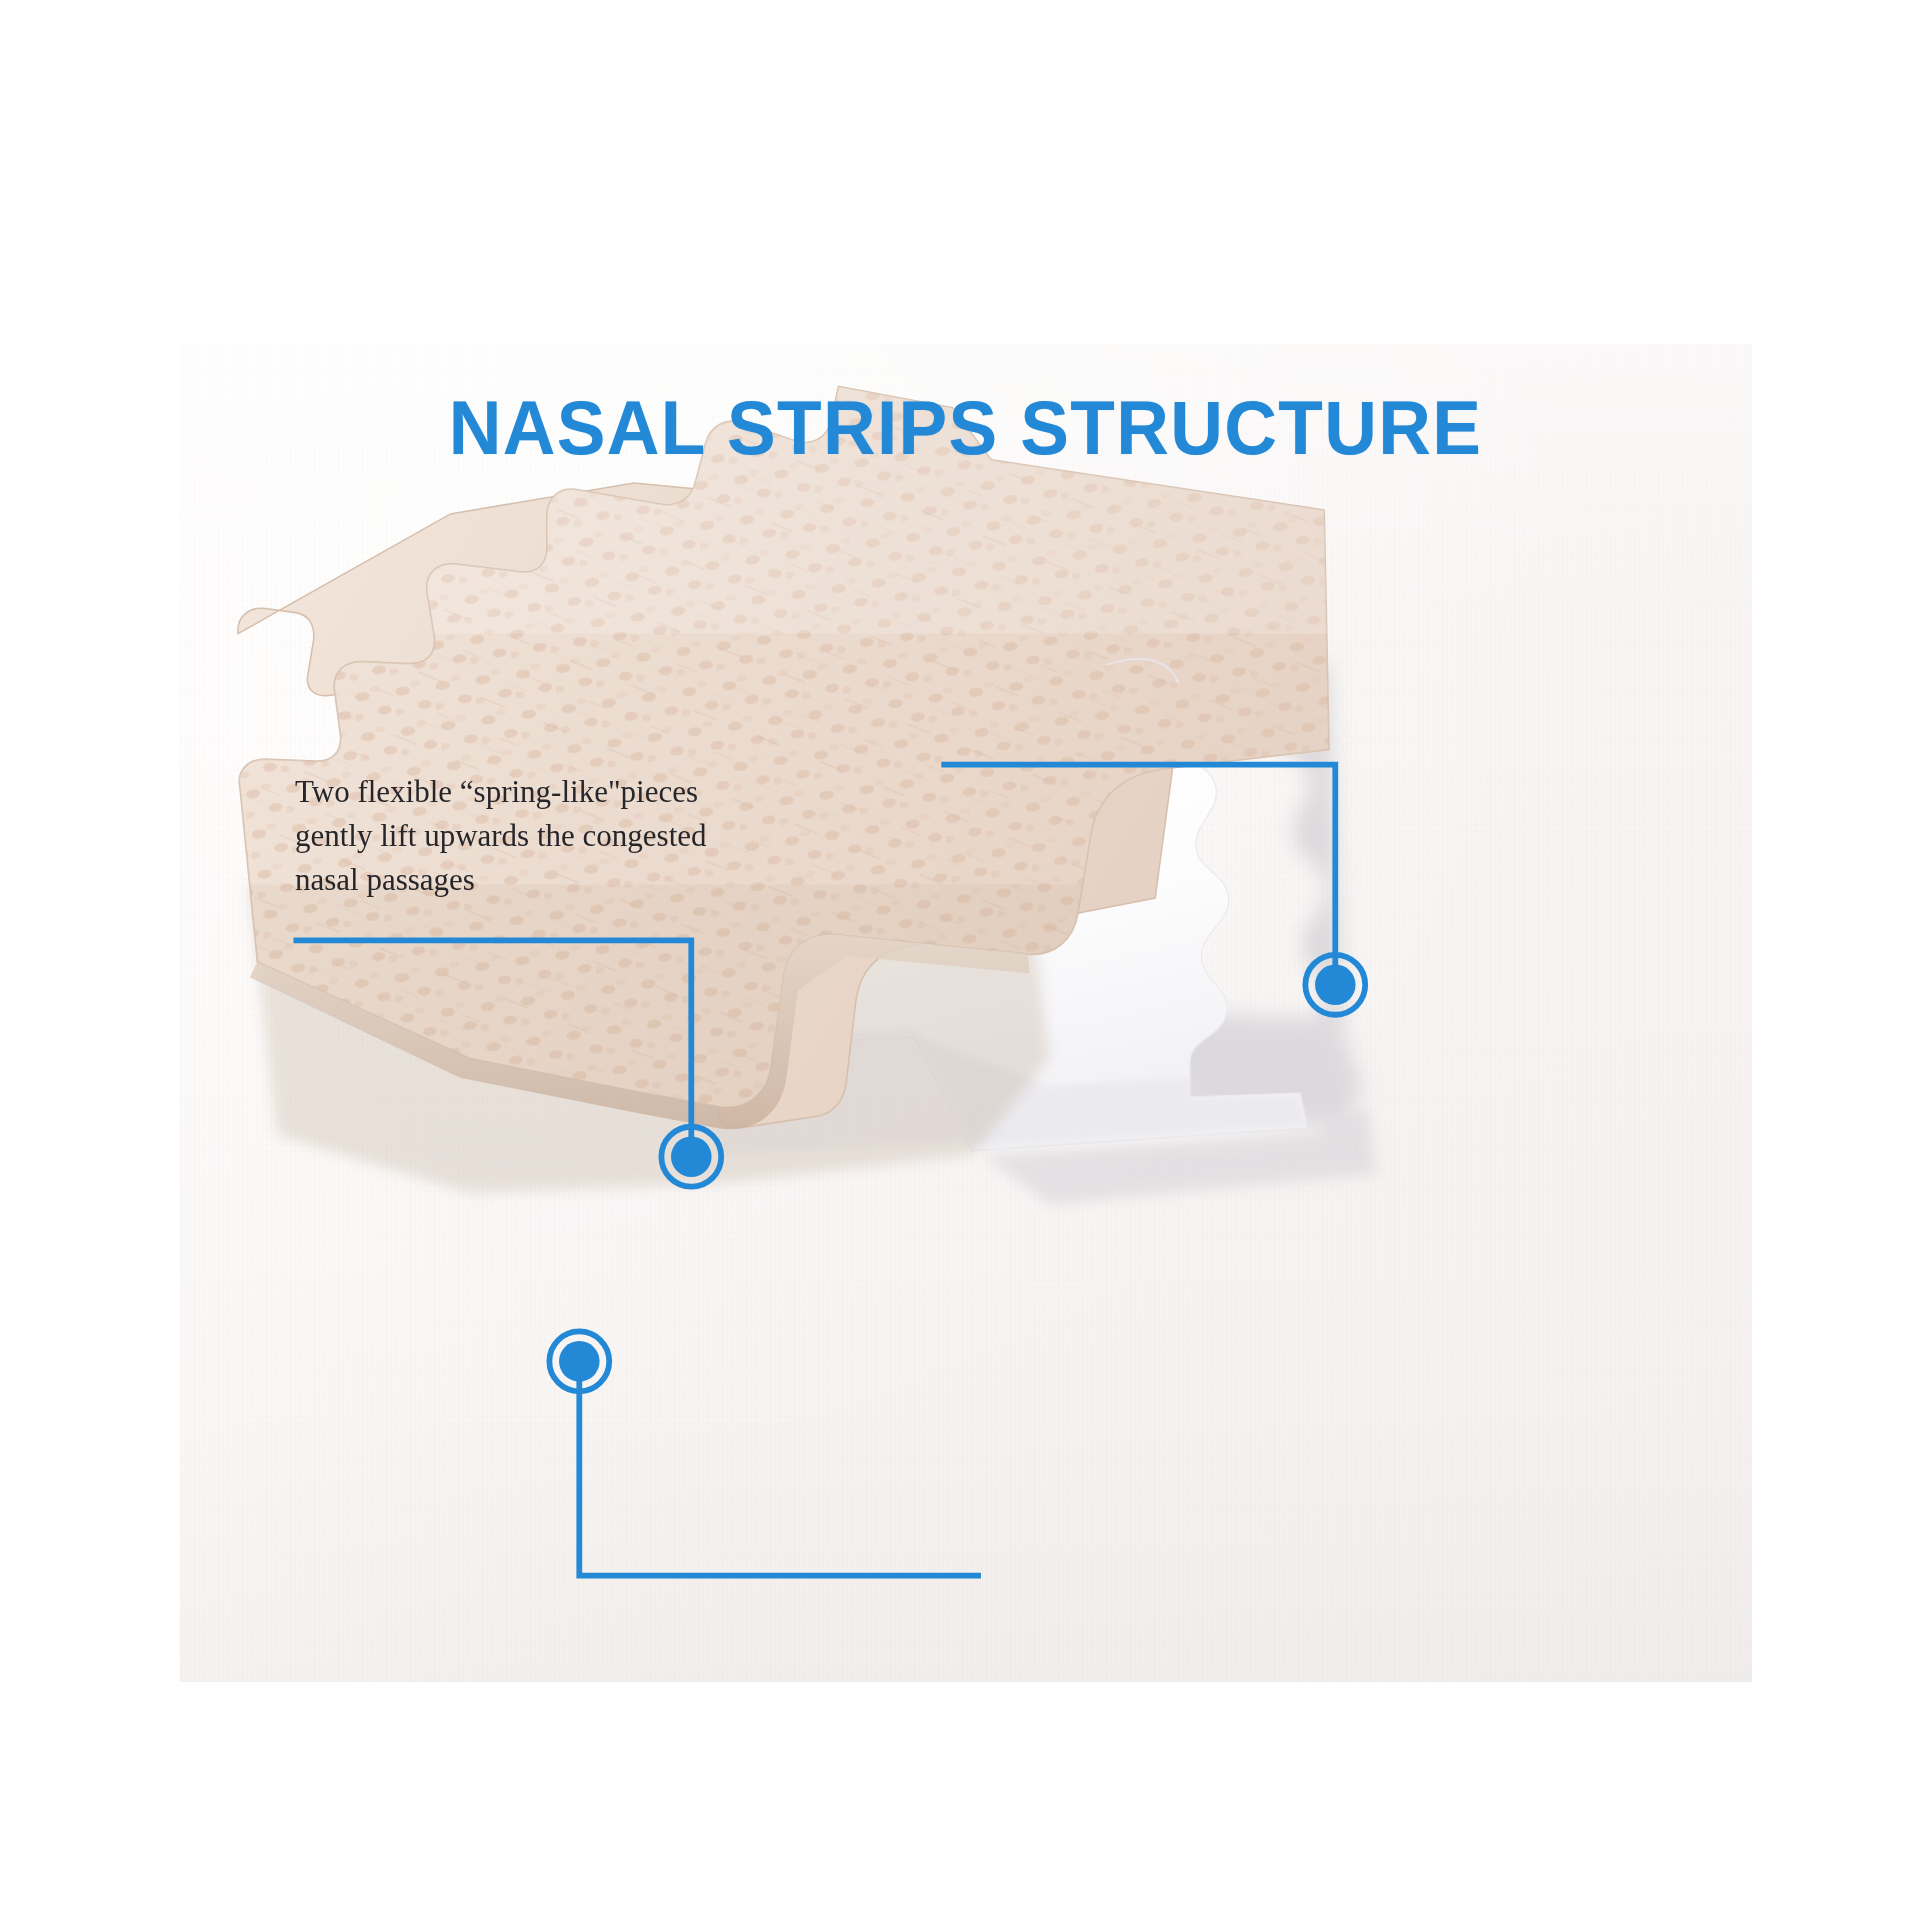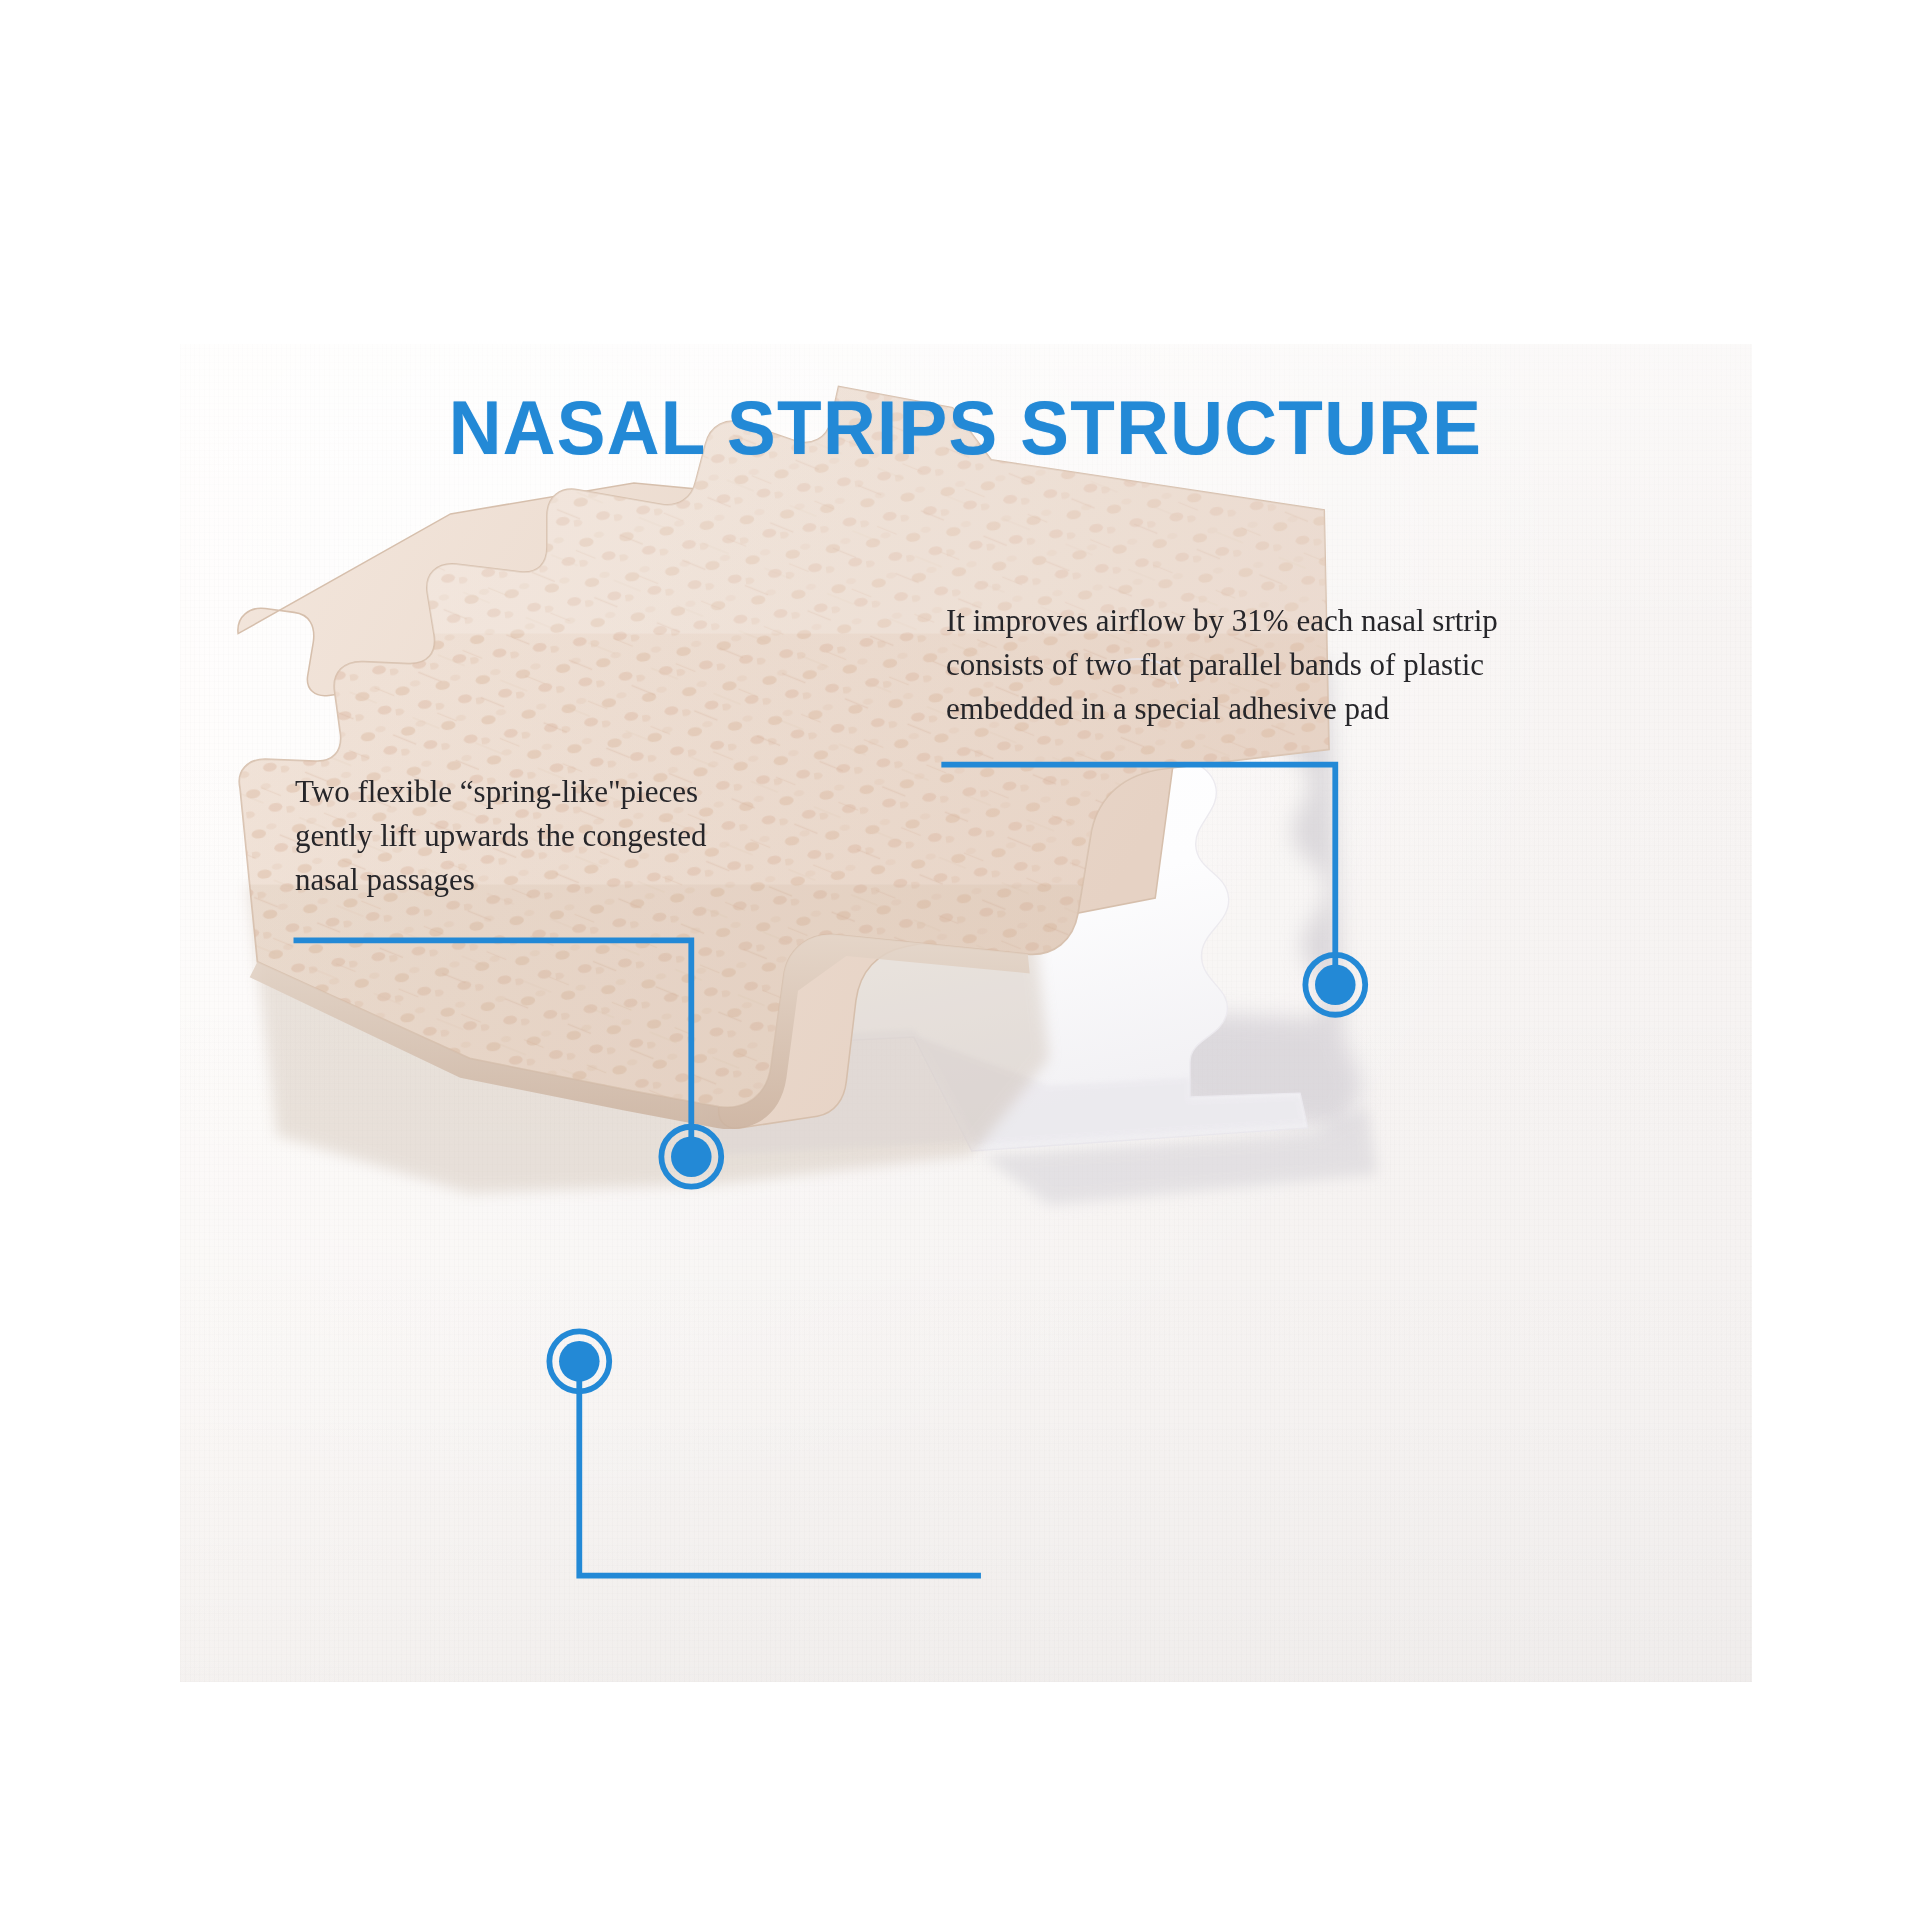"It improves airflow by 31%" div.note { html: <div>It improves airflow by 31% each nasal srtrip consists of two flat parallel bands of plastic embedded in a special adhesive pad</div> -> none }
